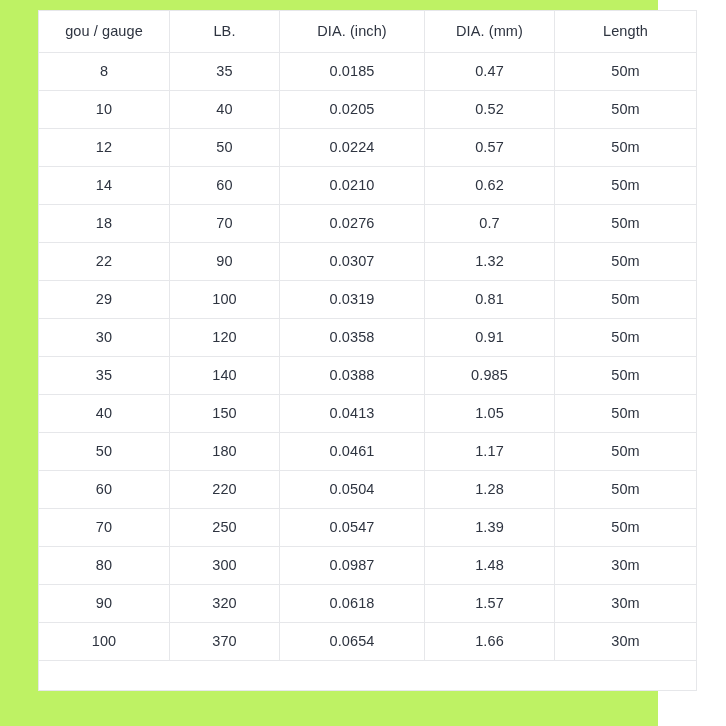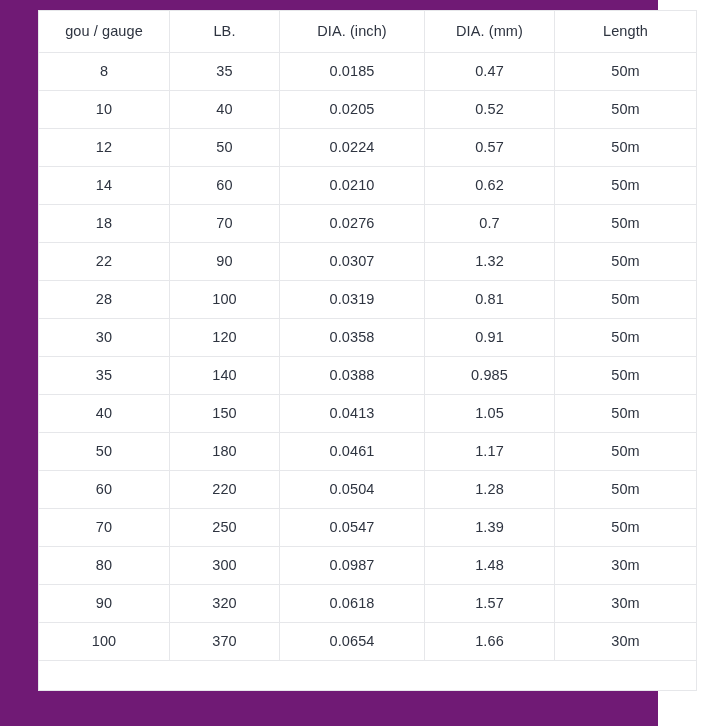"gou / gauge" .page { background: #701a75 -> #bef264 }
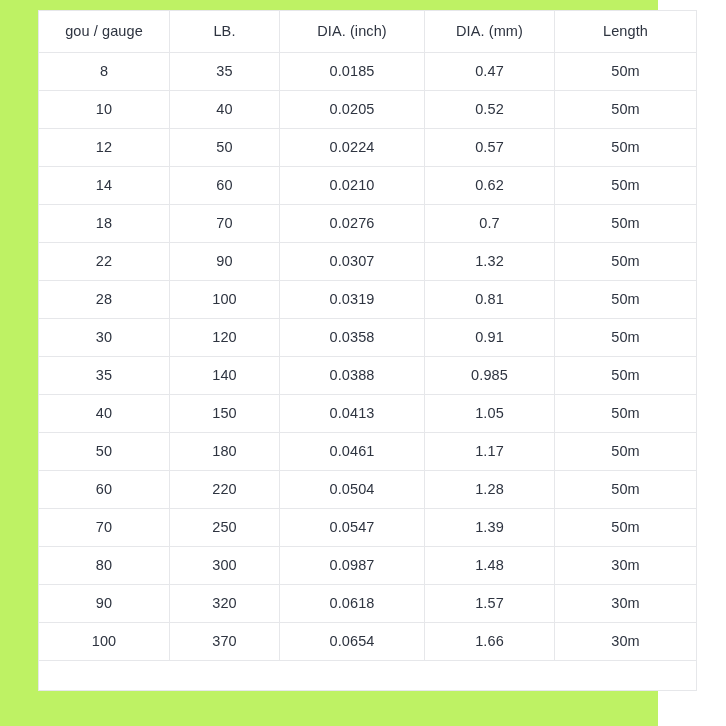"28" td { text: 28 -> 29 }
